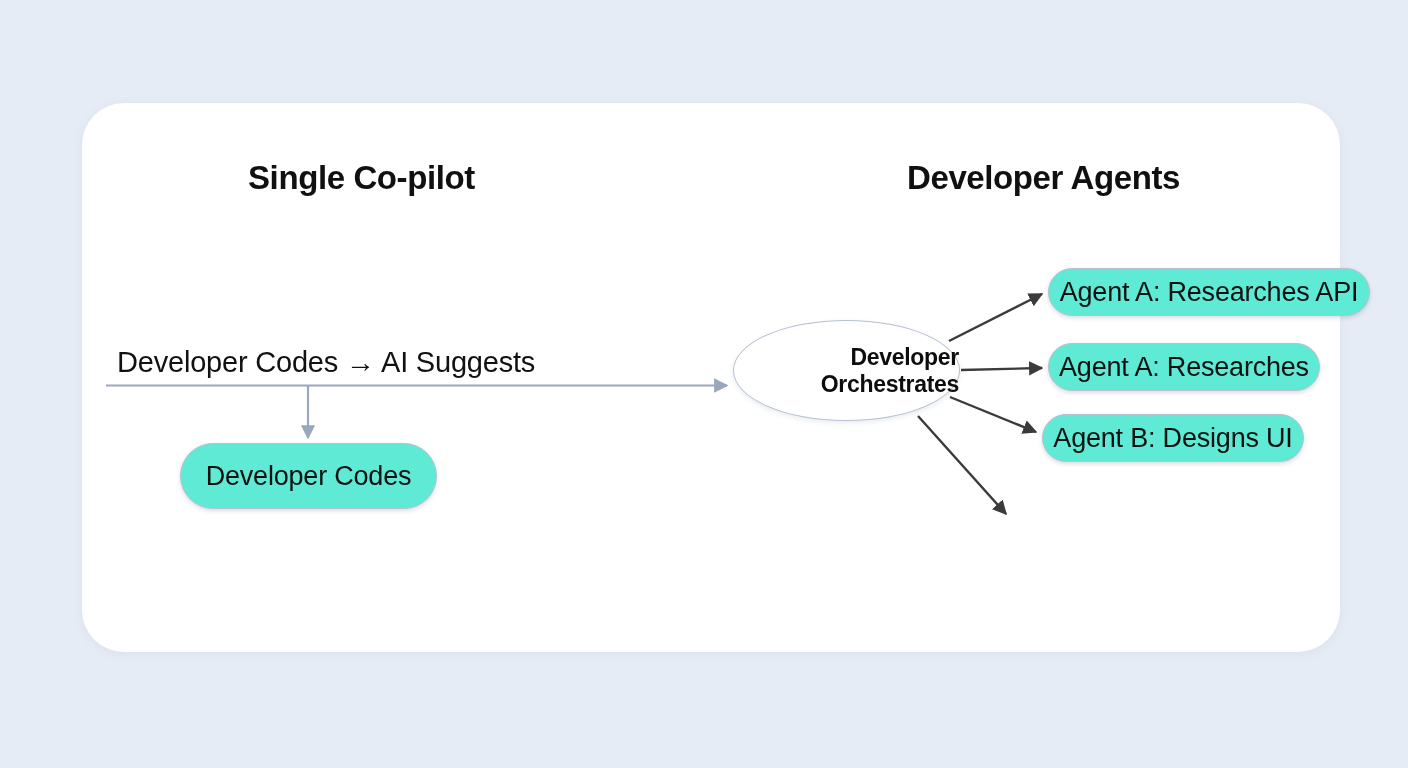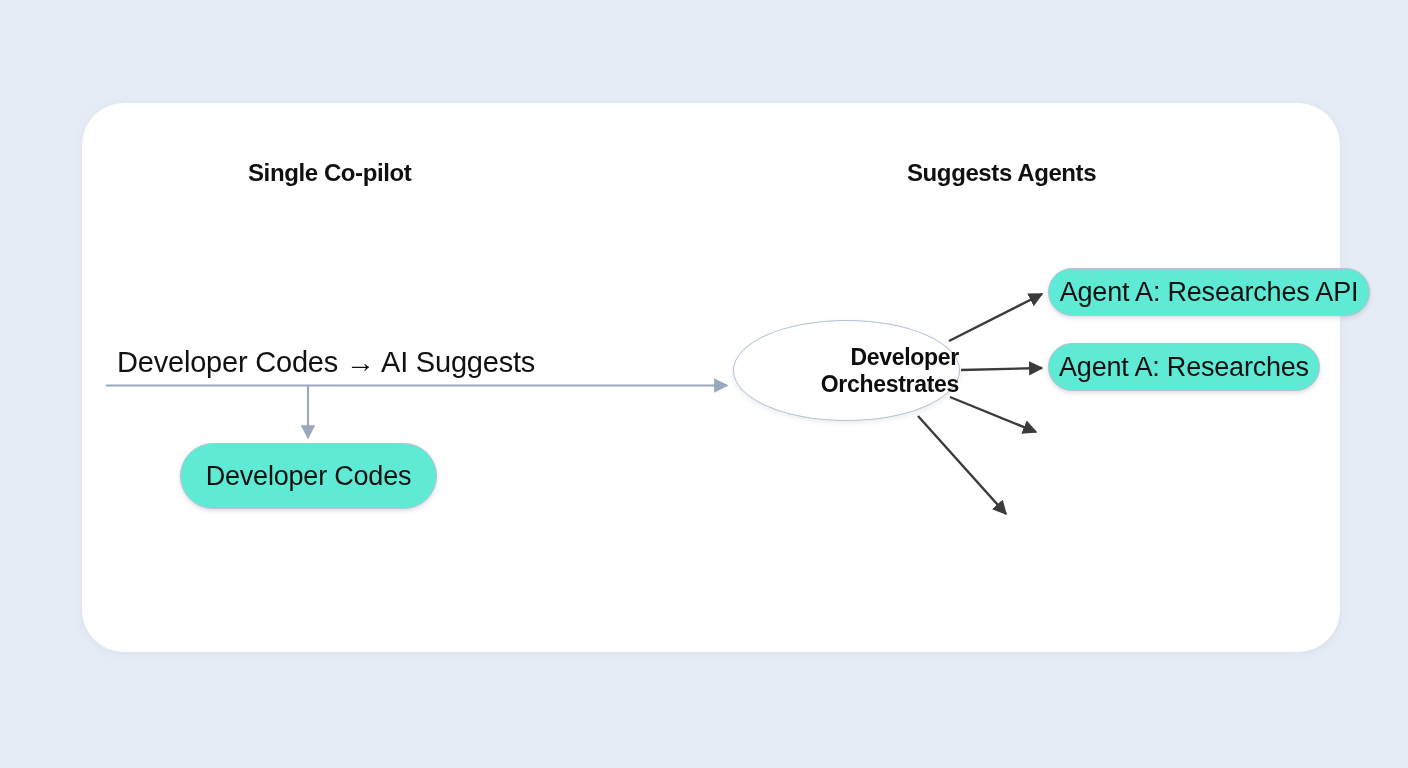"Single Co-pilot" .col-heading { font-size: 24px -> 33px }
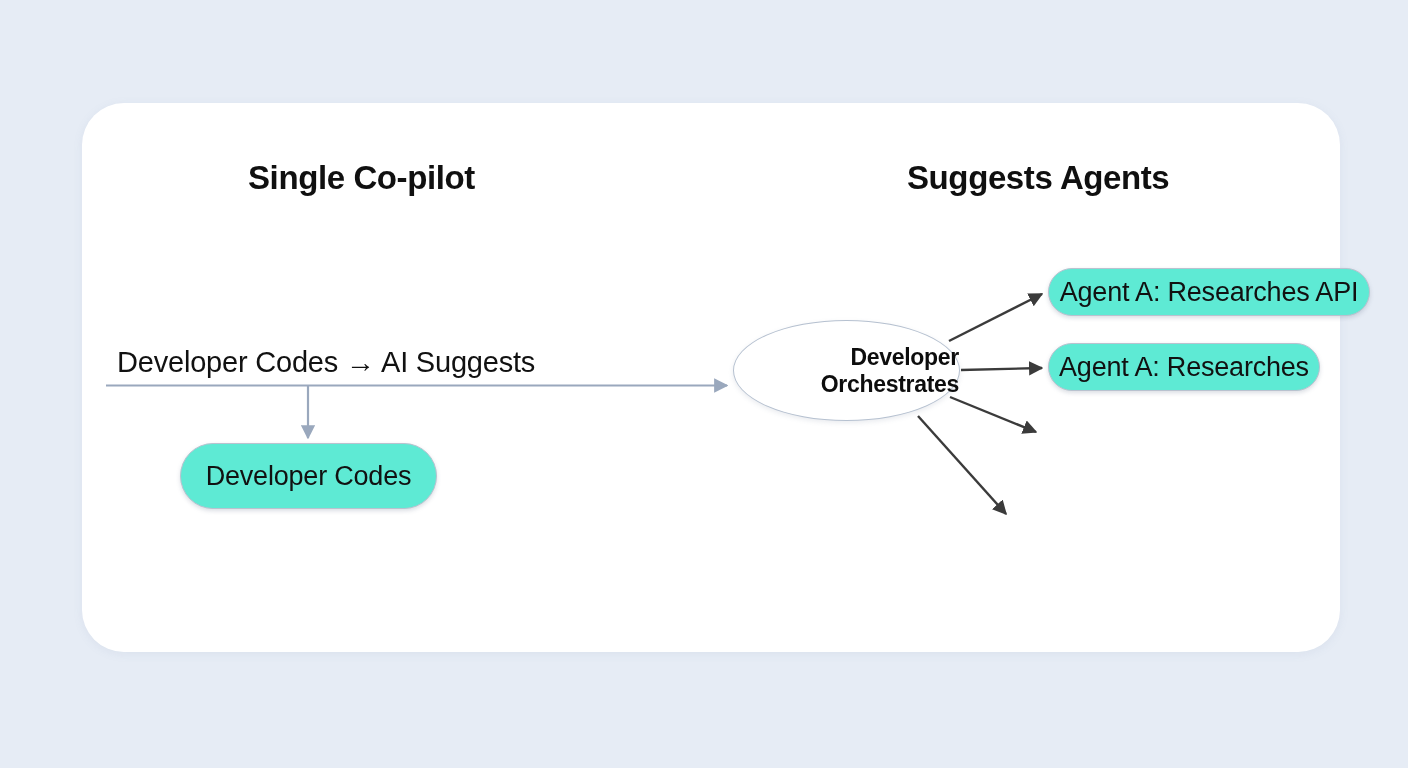"Suggests Agents" div.col-heading { text: Suggests -> Developer }
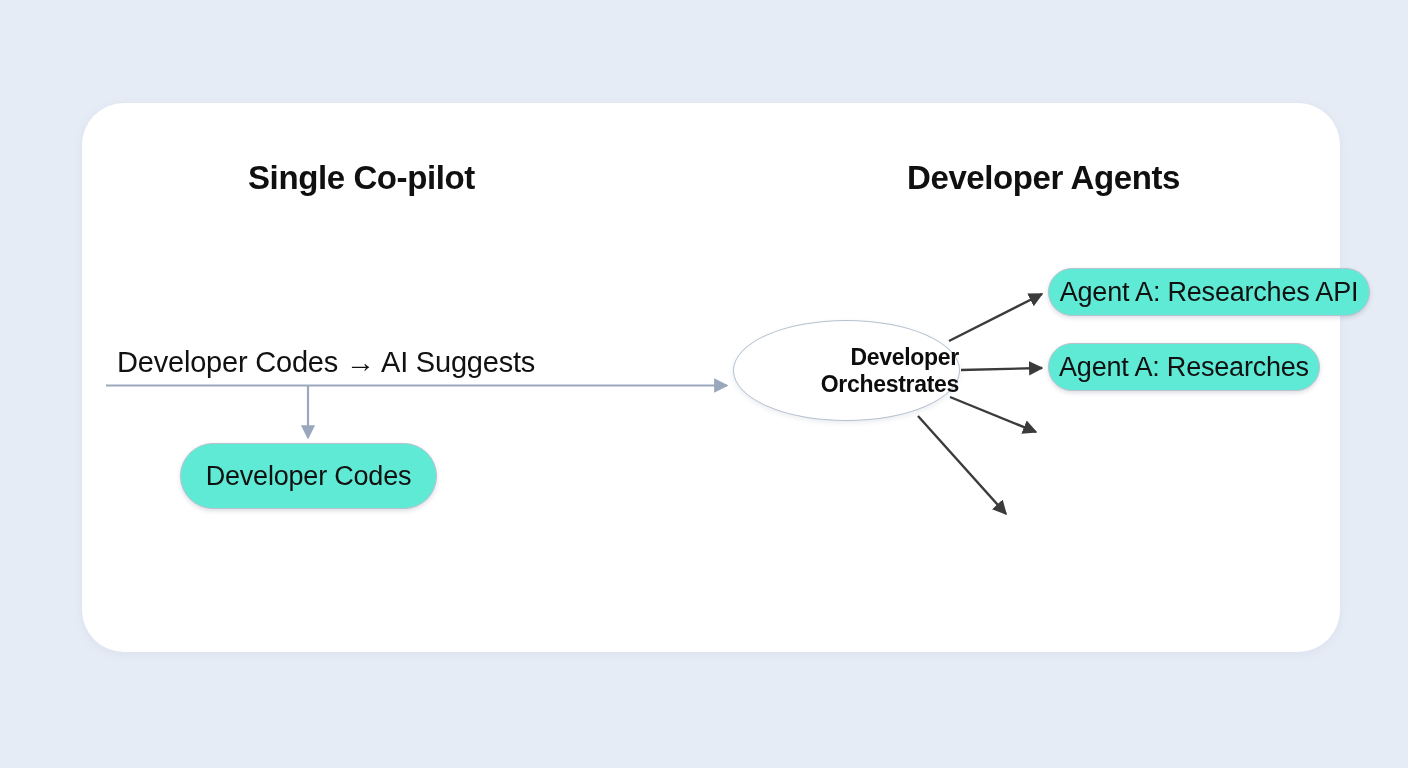"Agent B: Designs UI" div.pill { html: none -> <div>Agent B: Designs UI</div> }
